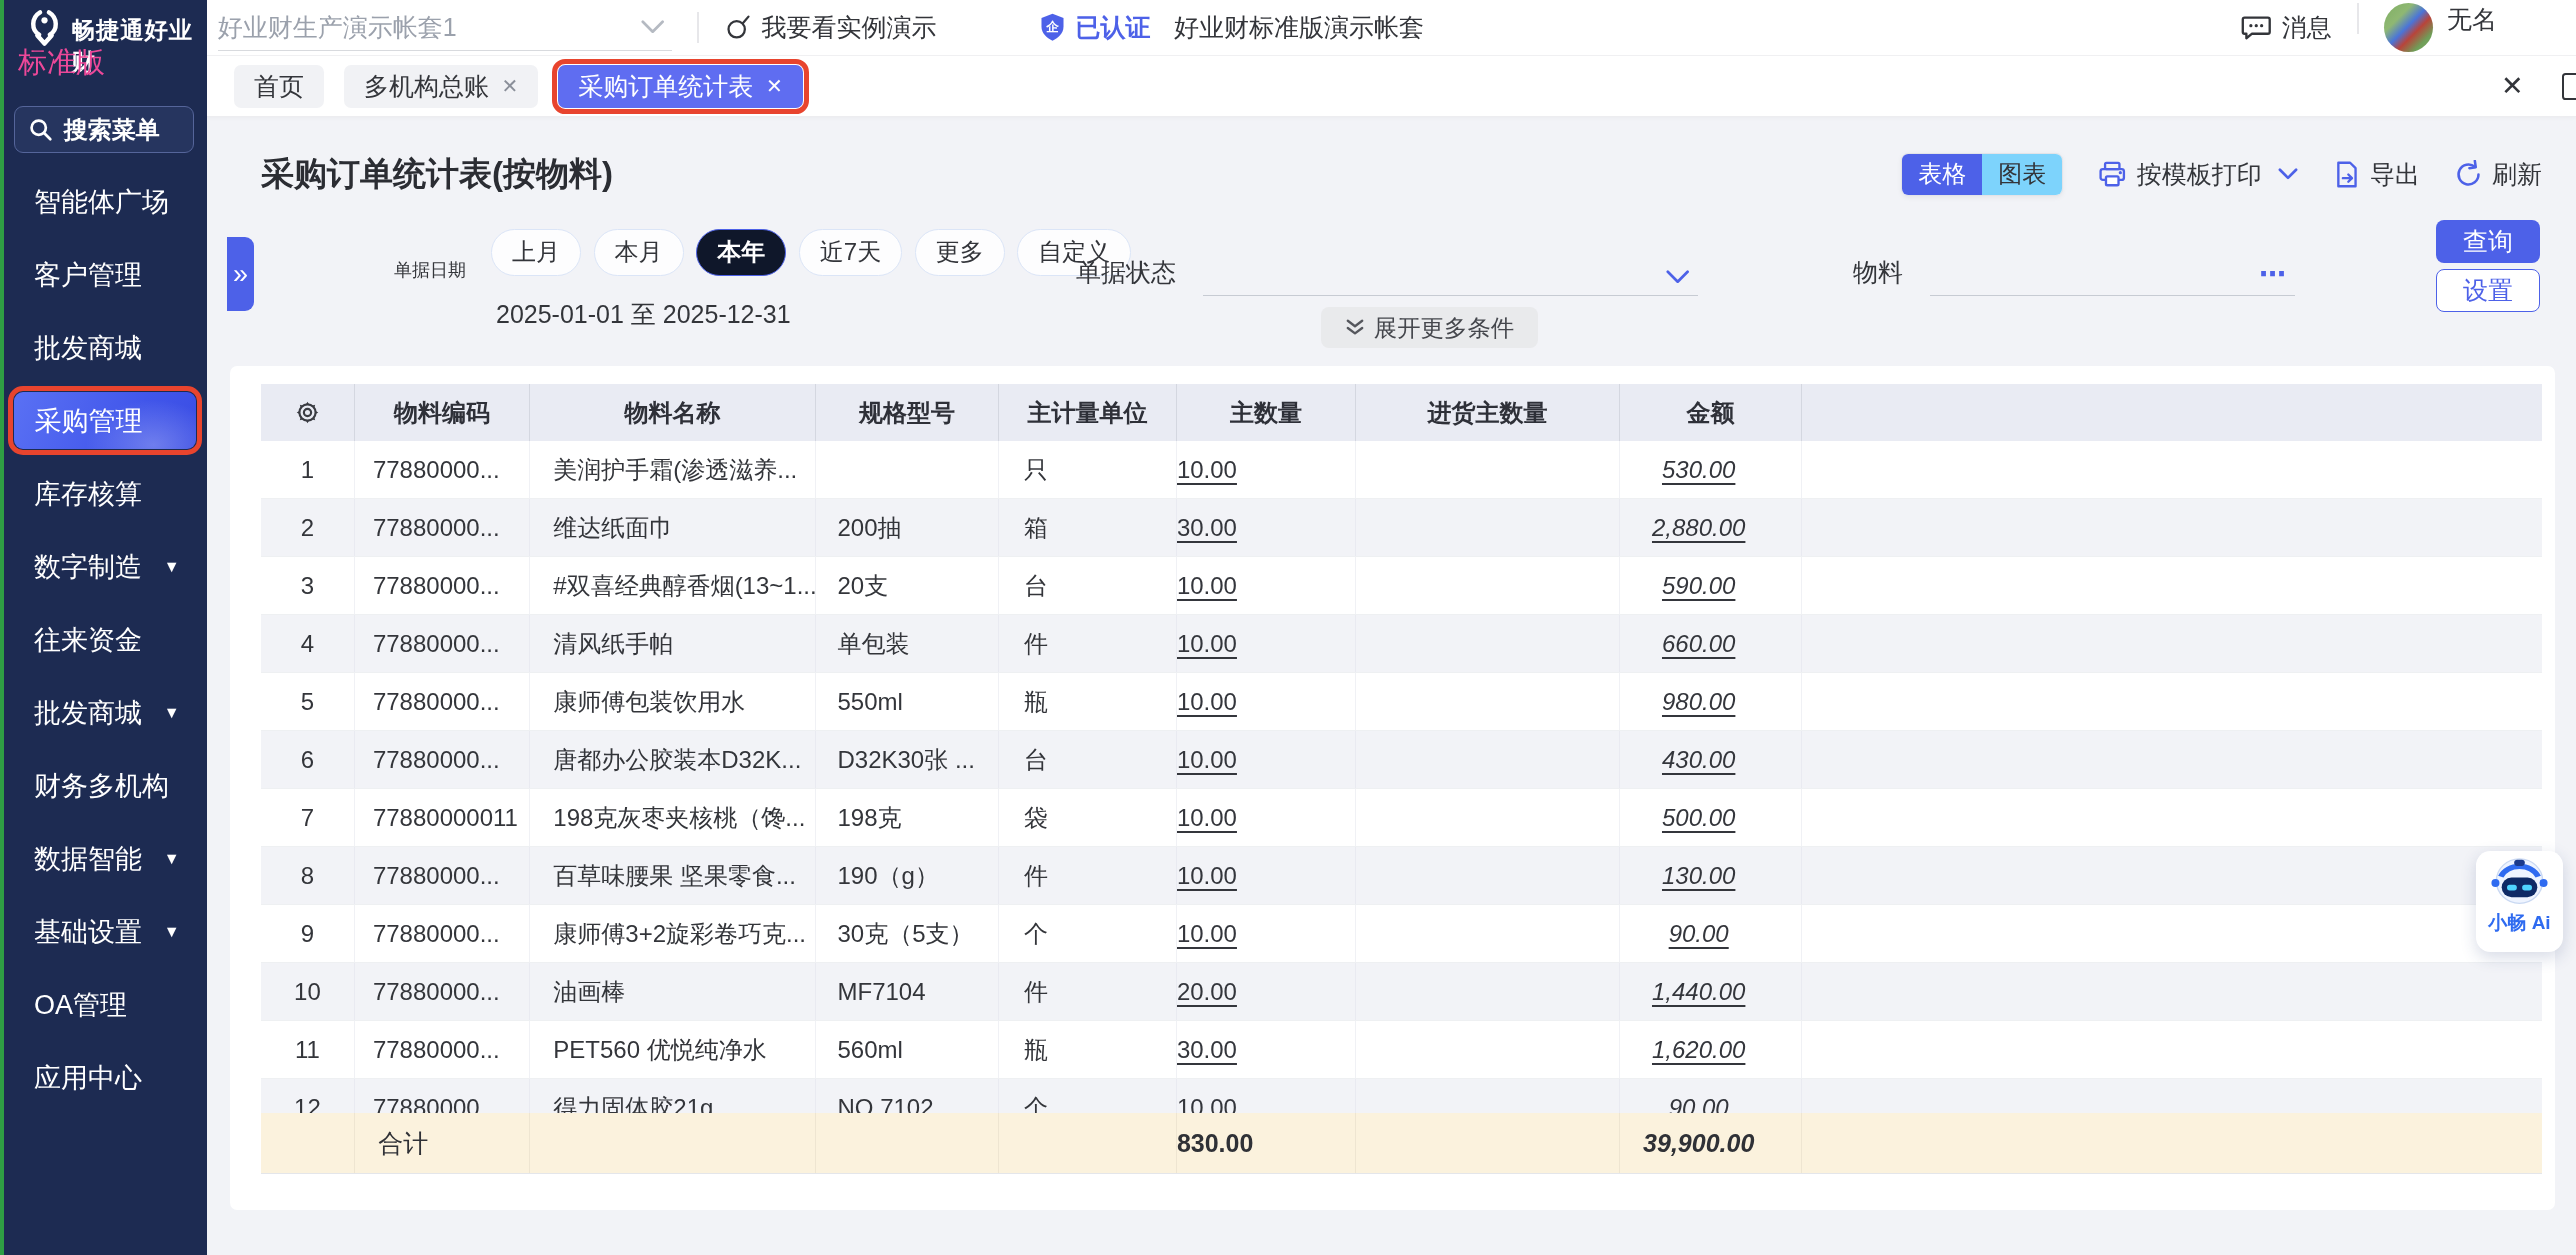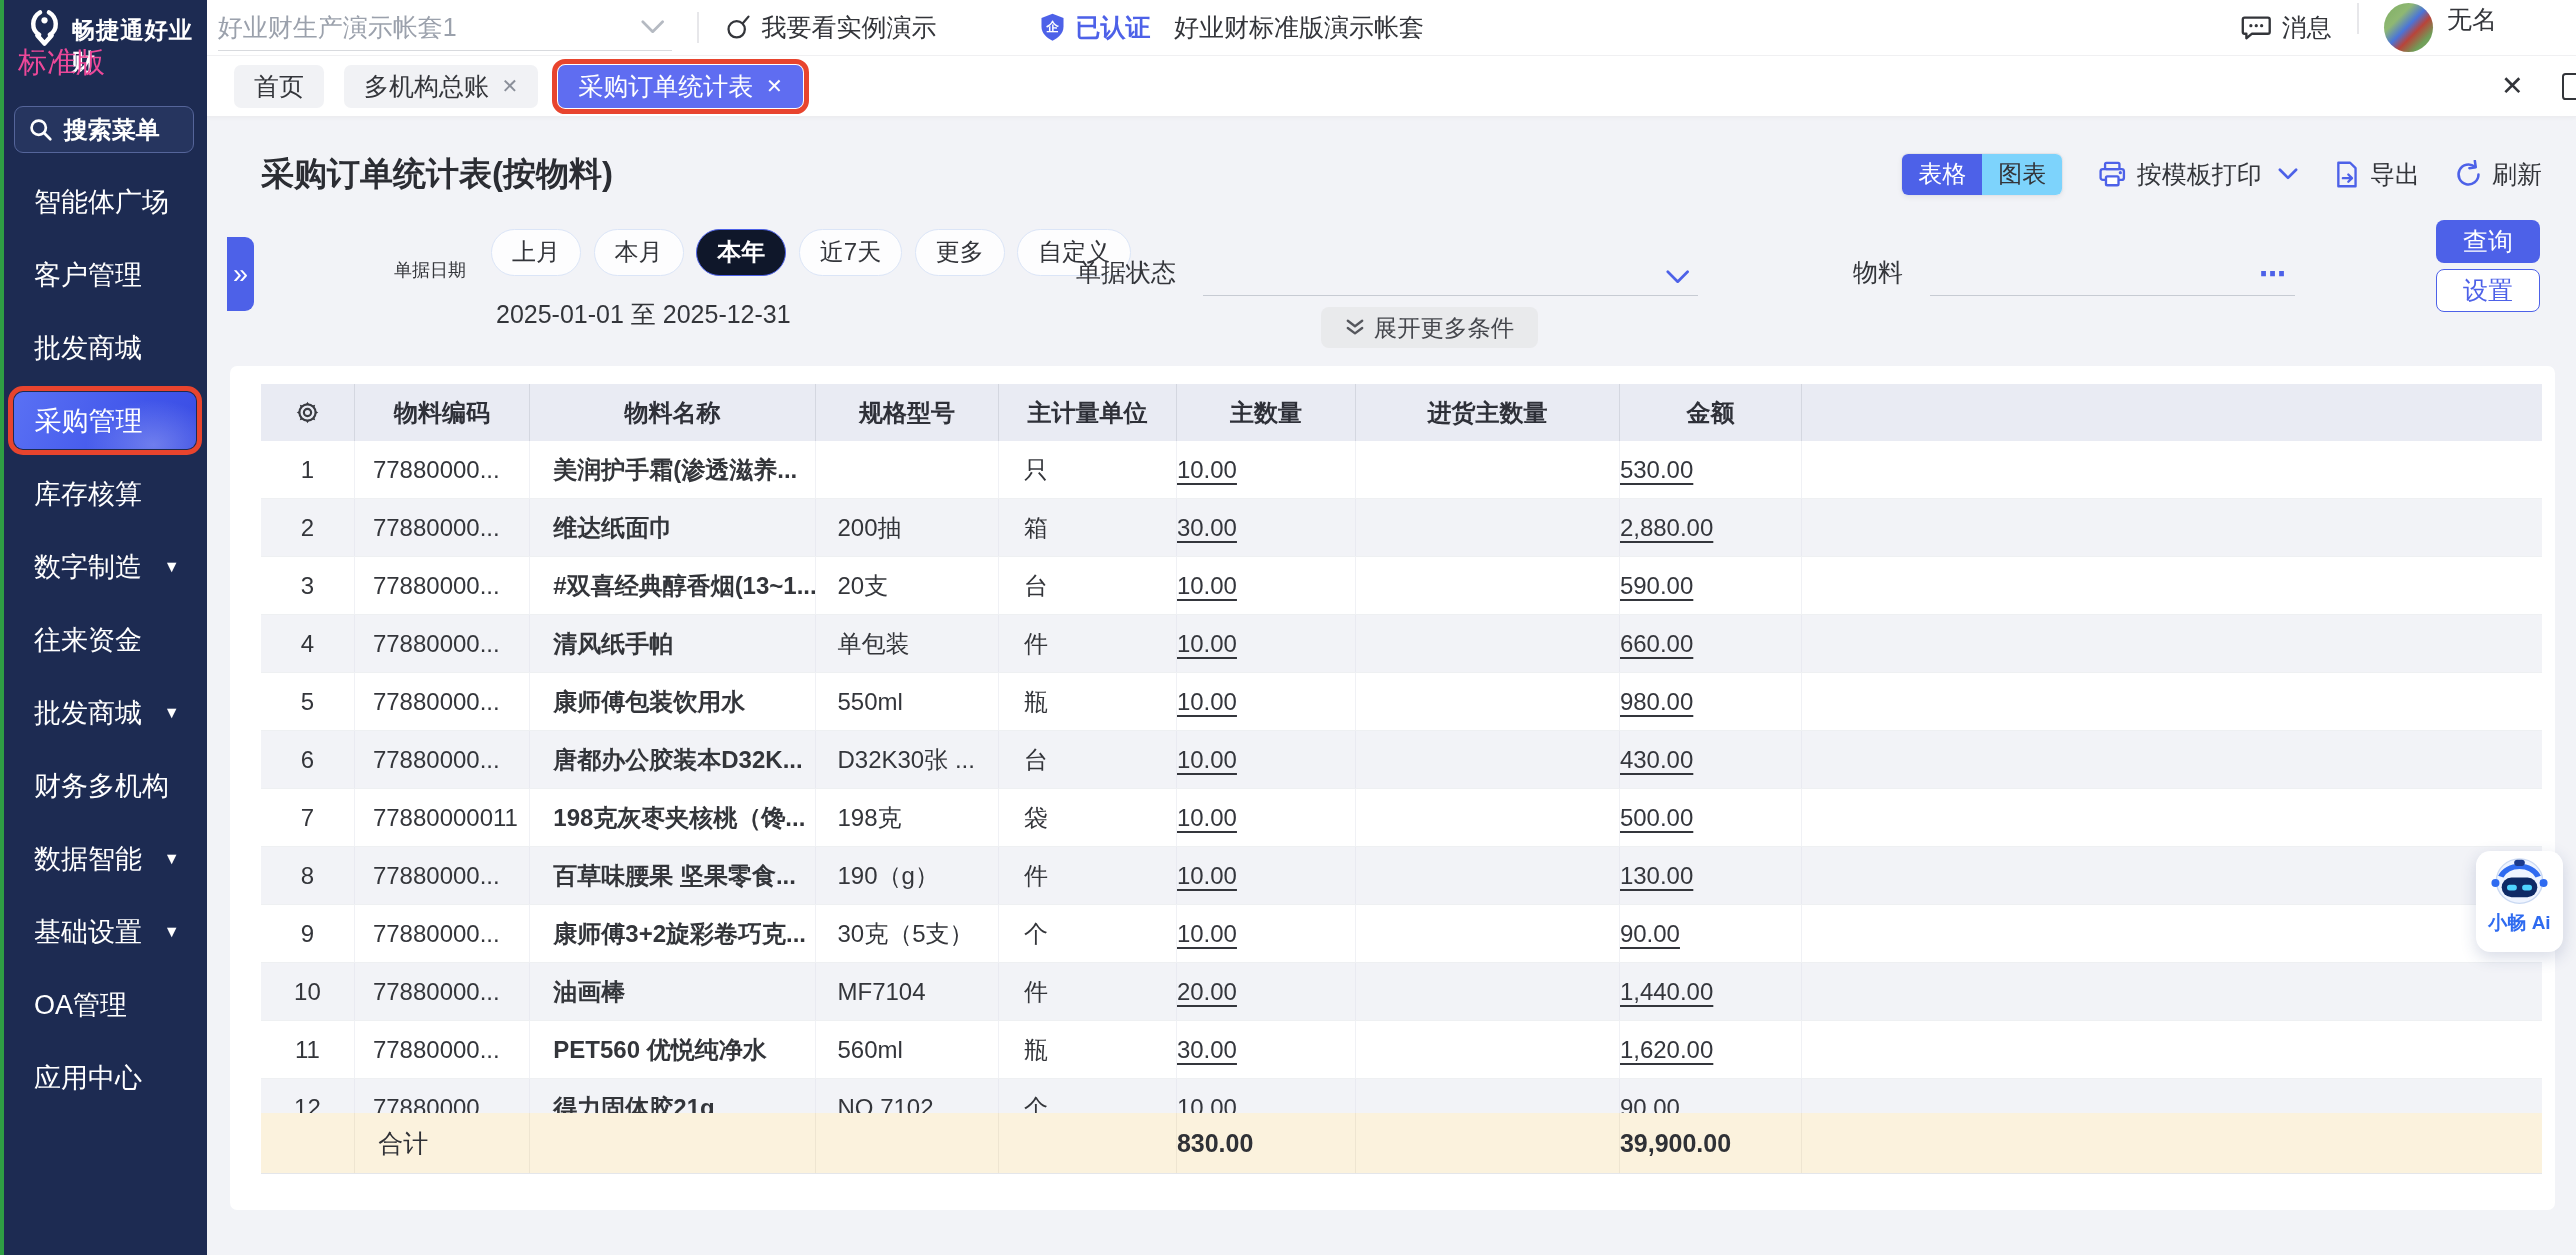"美润护手霜(渗透滋养..." .c-name { font-weight: bold -> none }
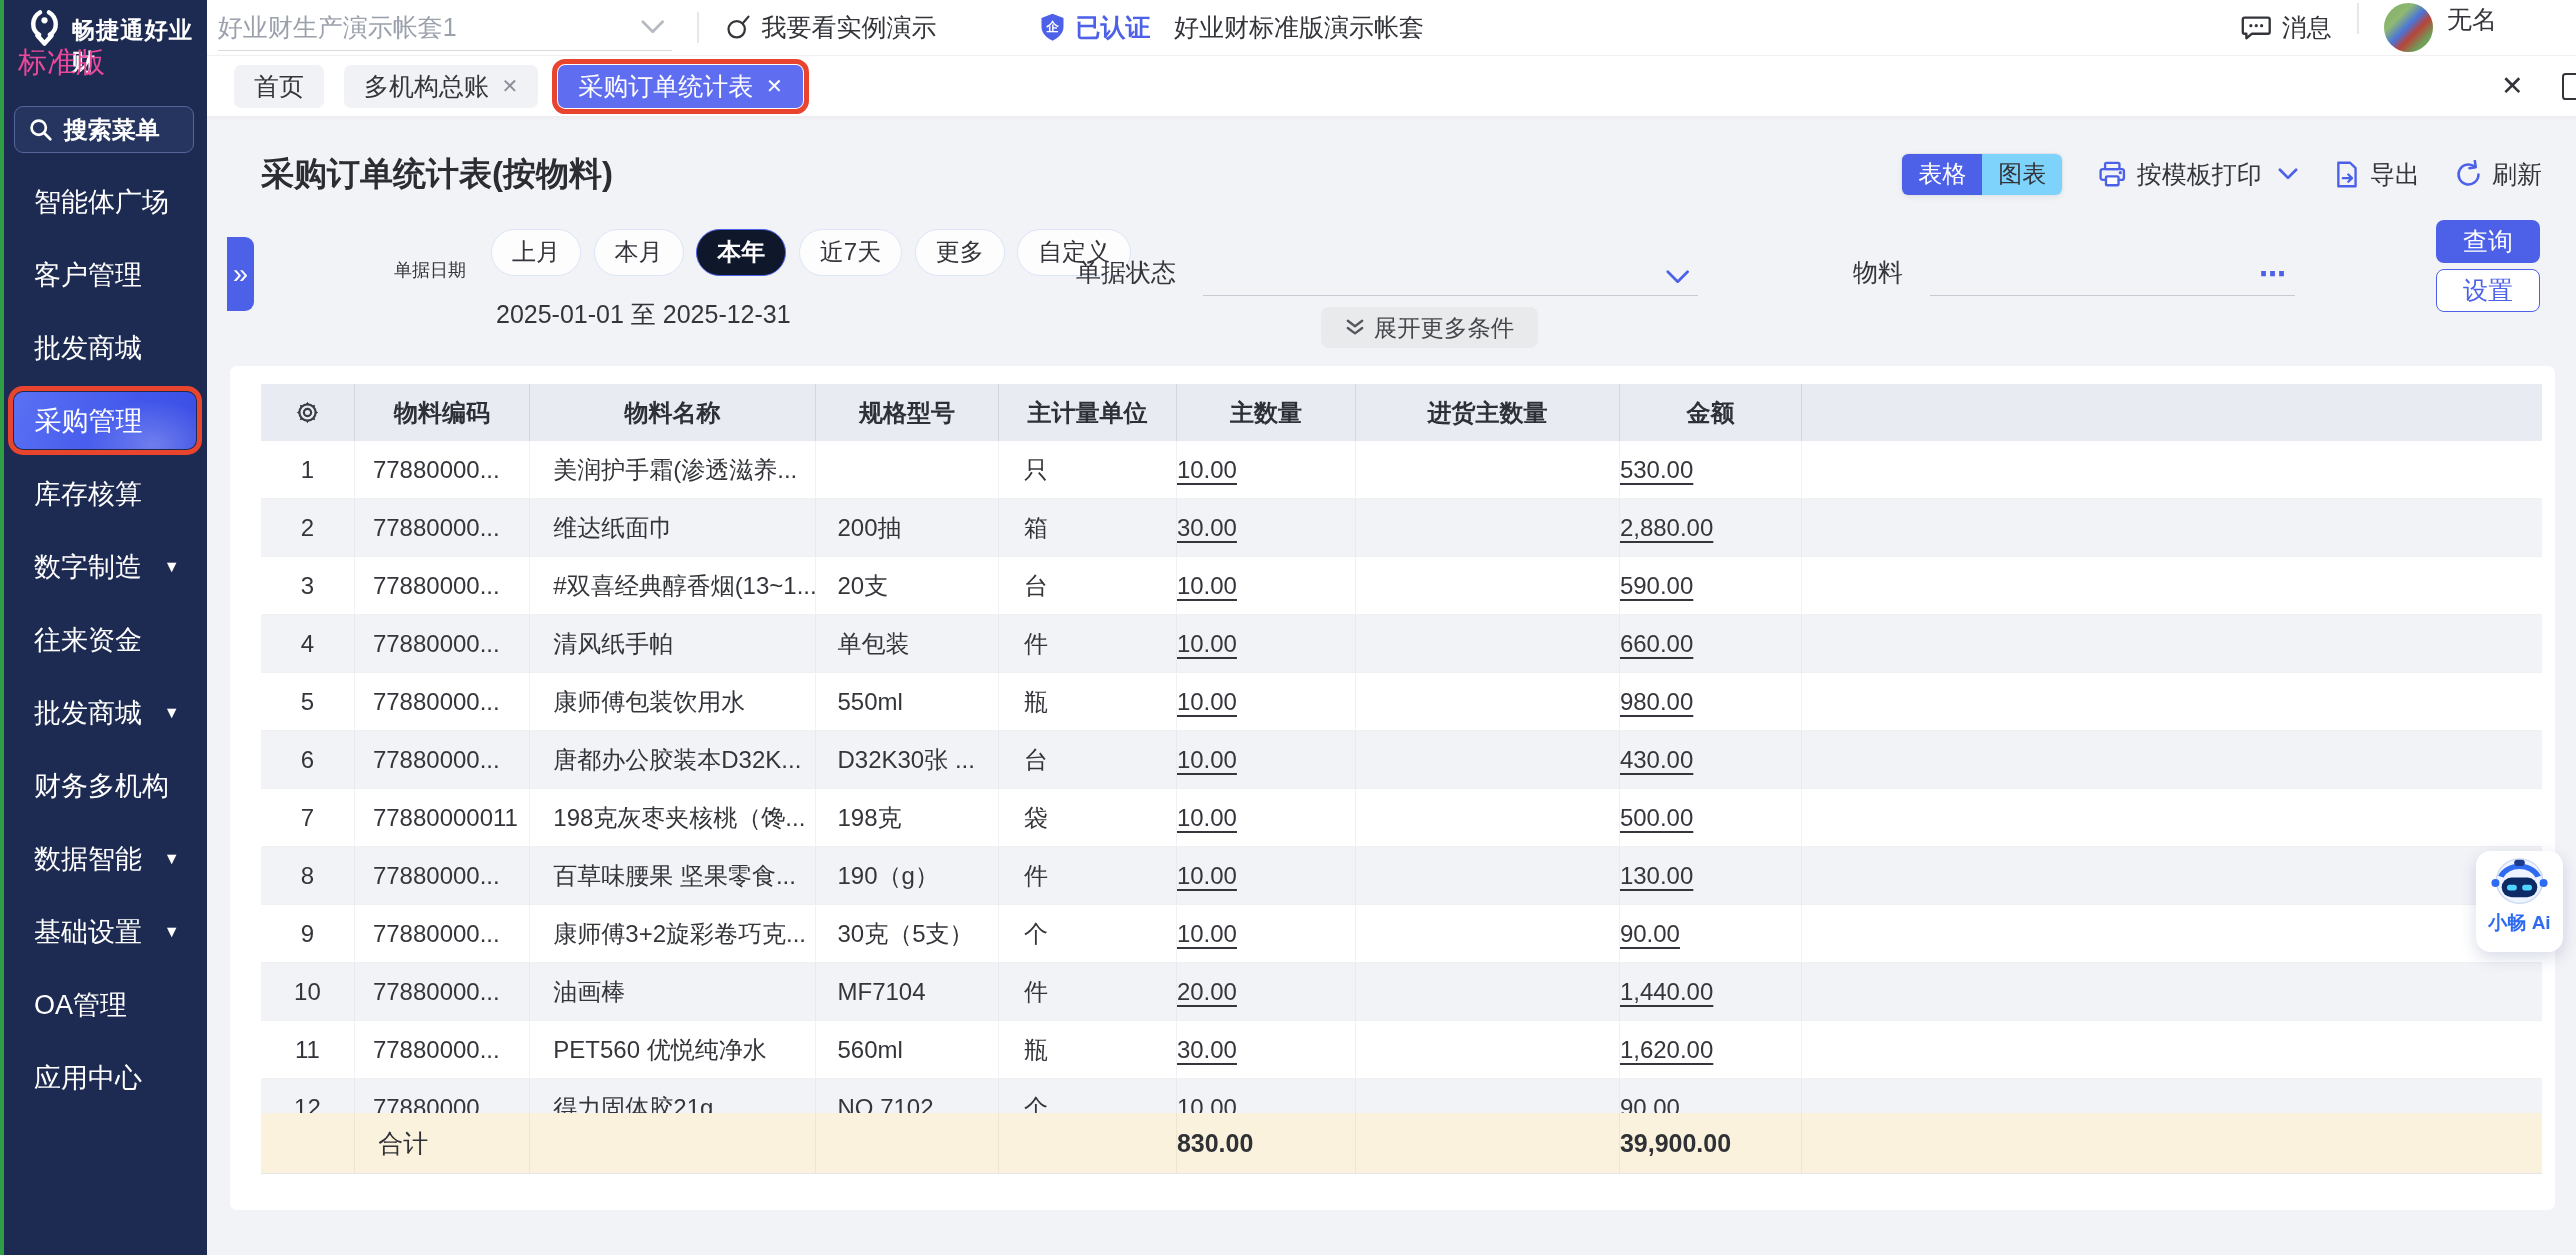"530.00" .c-amt { font-style: none -> italic; justify-content: flex-start -> center }
